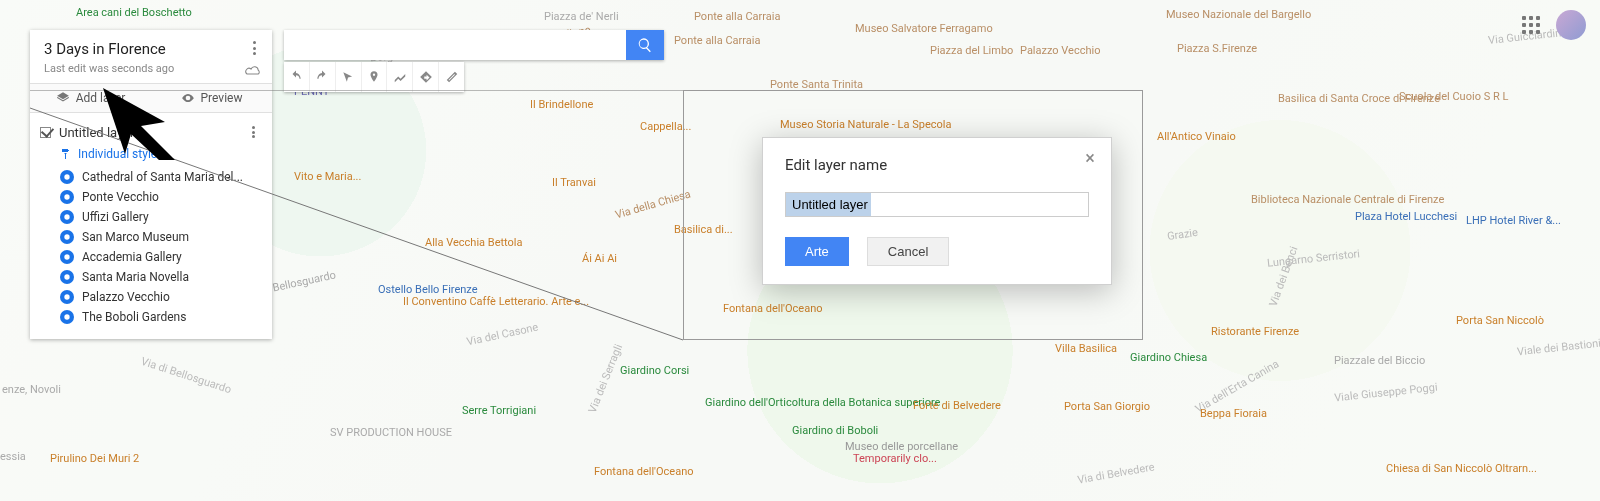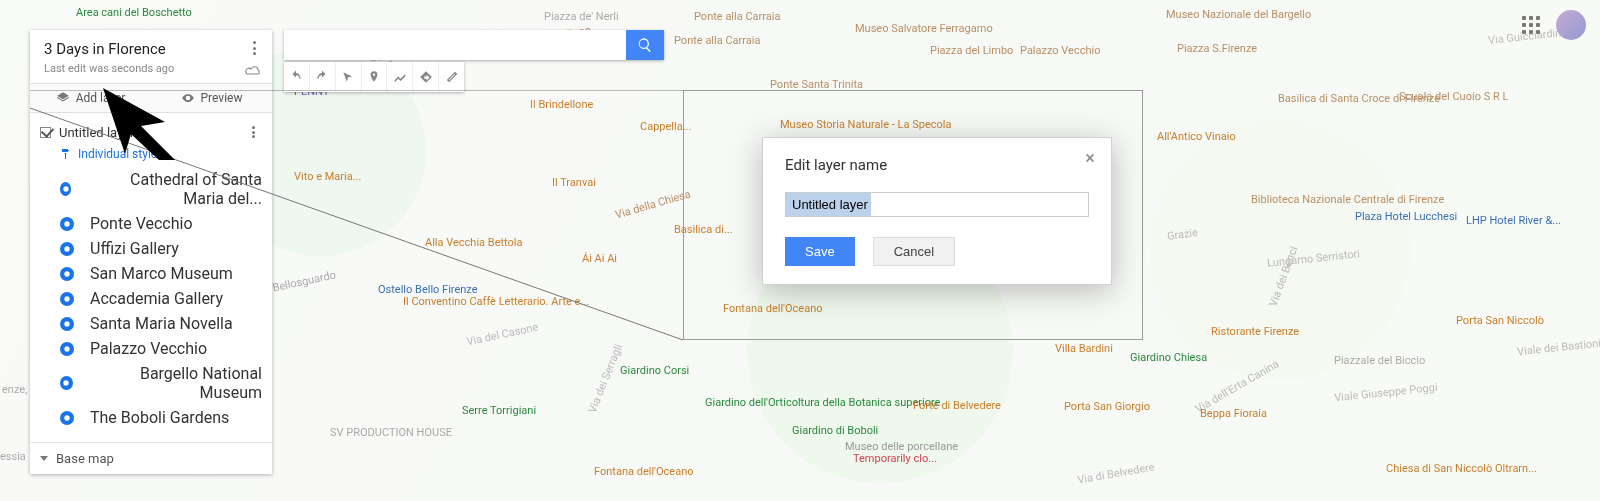"Cathedral of Santa Maria del..." .place { font-size: 16px -> 12px; gap: 16px -> 8px }
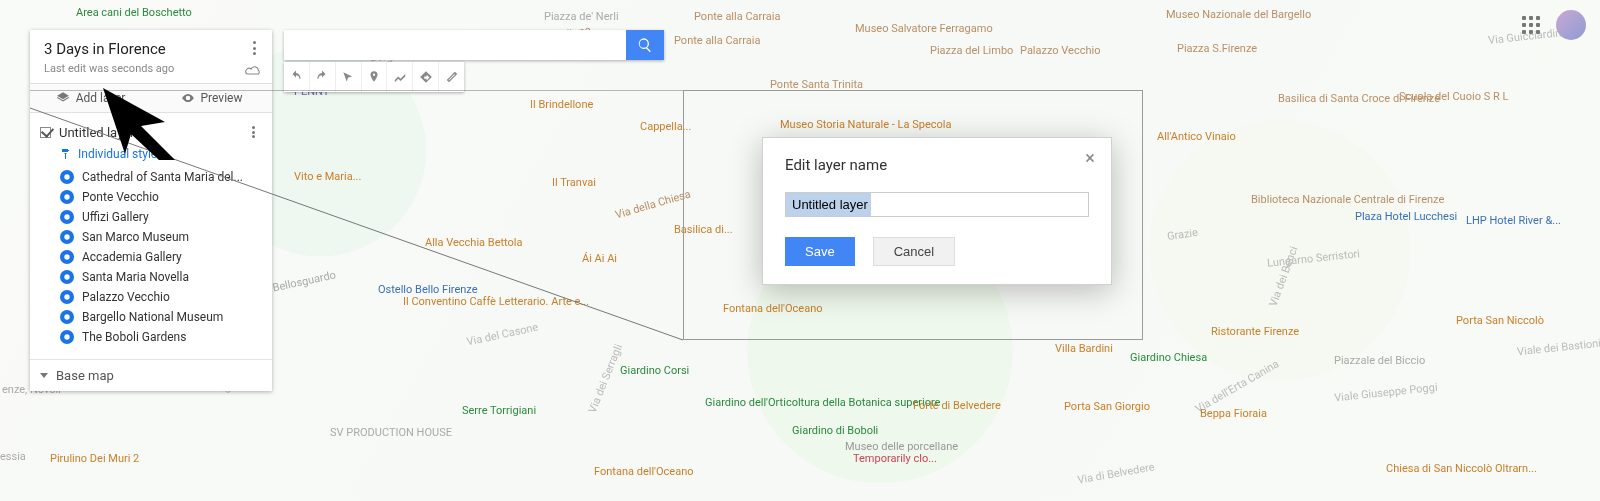"Save" button.btn { text: Save -> Arte }
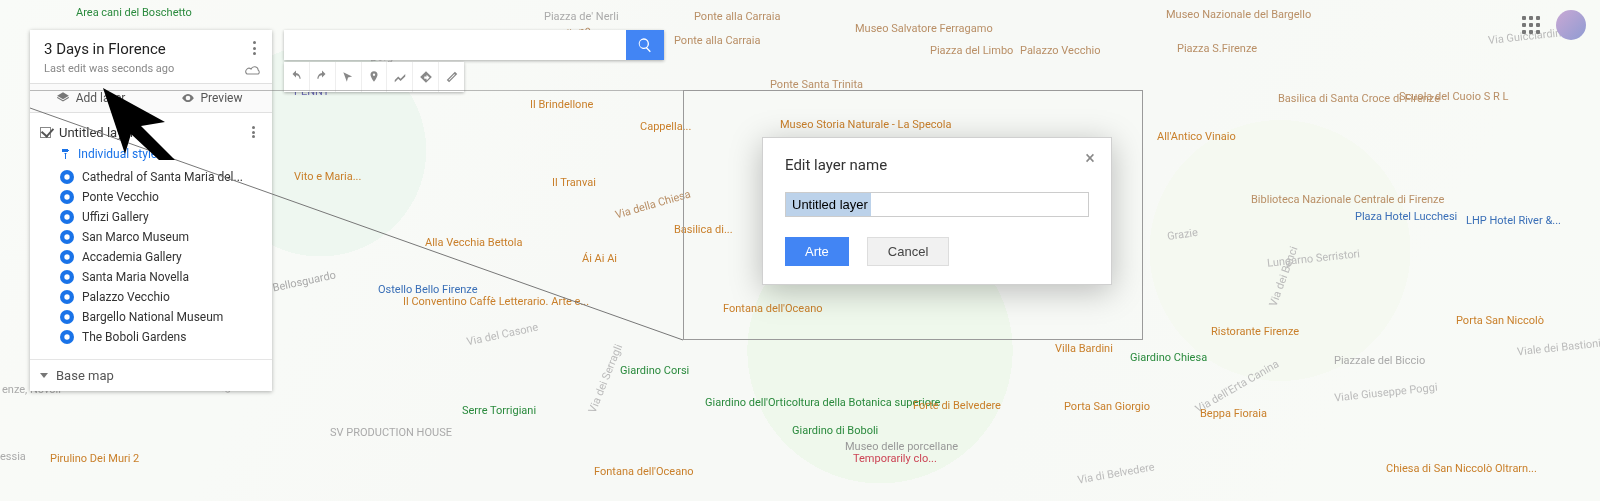"Bargello National Museum" div.place { html: <div> <span> <svg> <circle></circle> </svg> </span> <span>Bargello National Museum</span> </div> -> none }
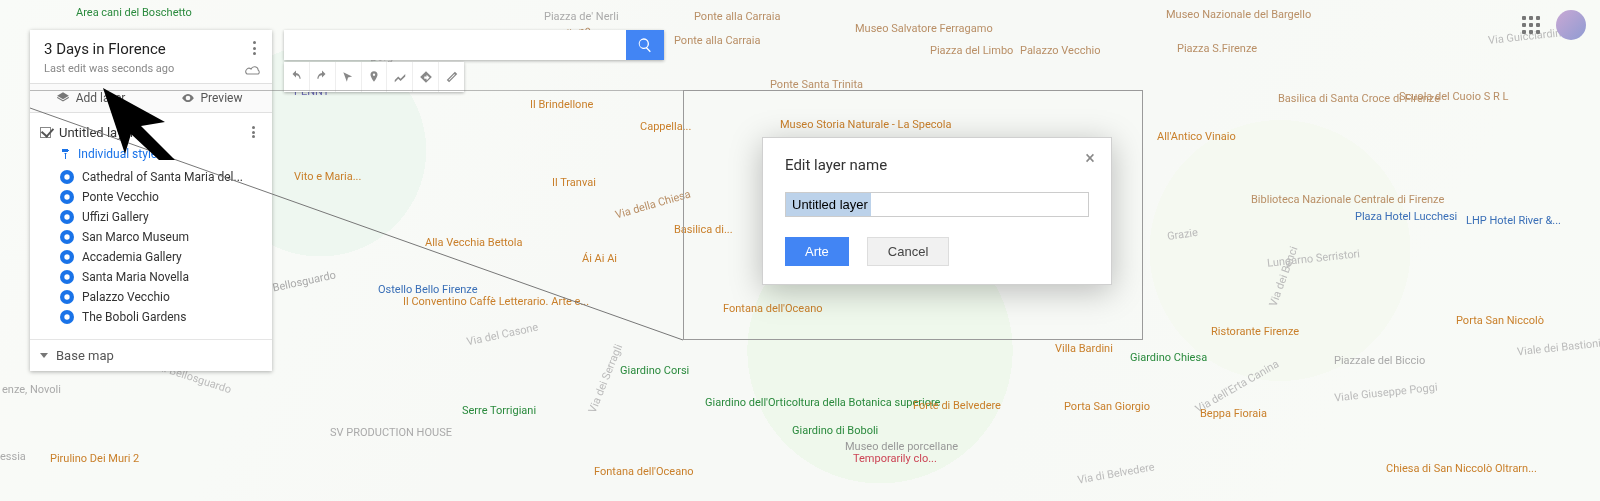"Base map" div.basemap { html: <div> <span></span> <span>Base map</span> </div> -> none }
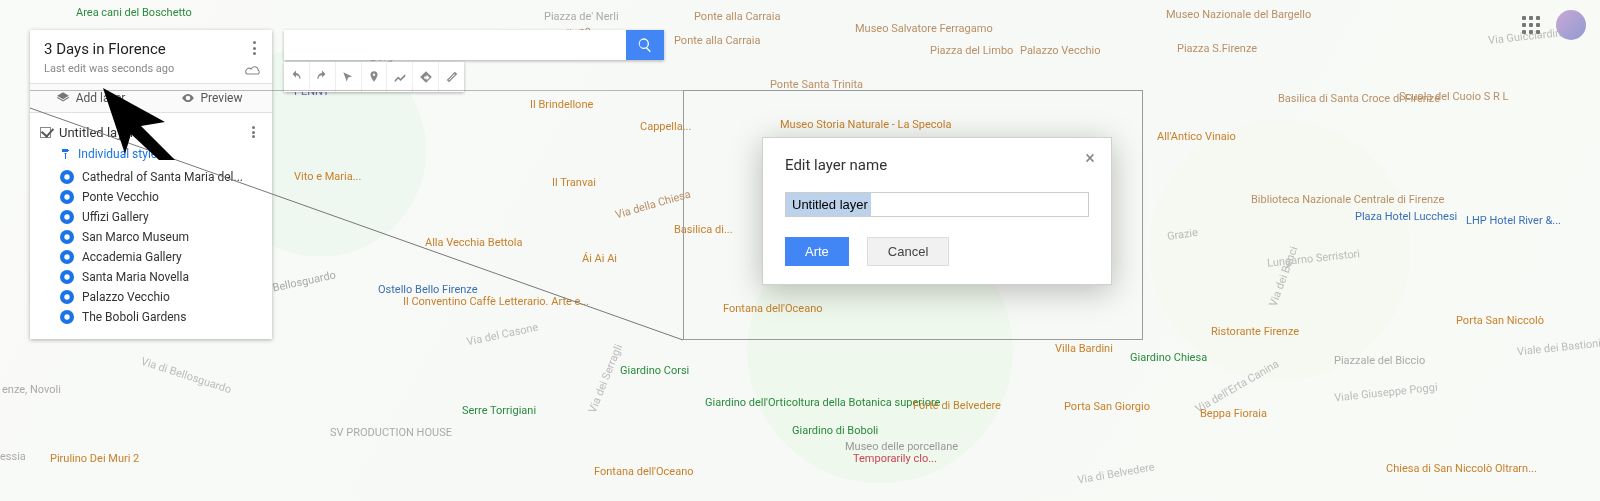"Villa Bardini" div.map-label { text: Bardini -> Basilica }
